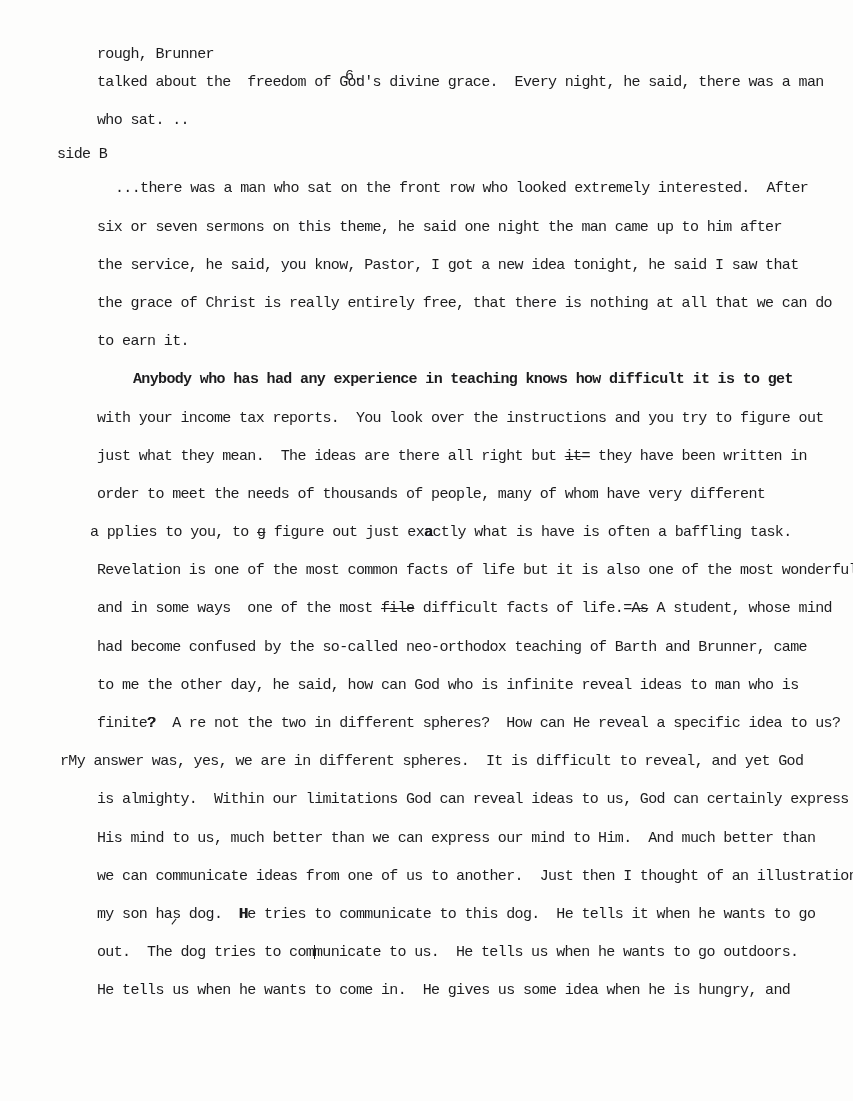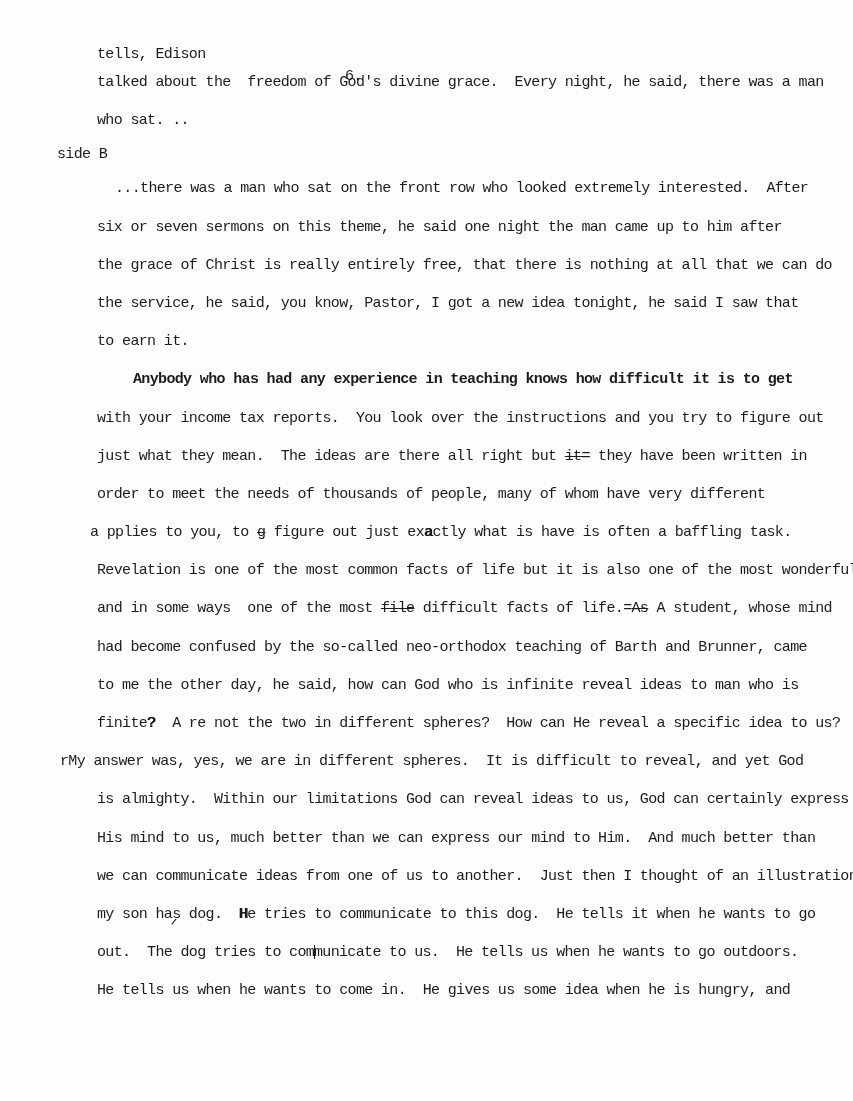"tells, Edison" span.hdr-left { text: tells, Edison -> rough, Brunner }
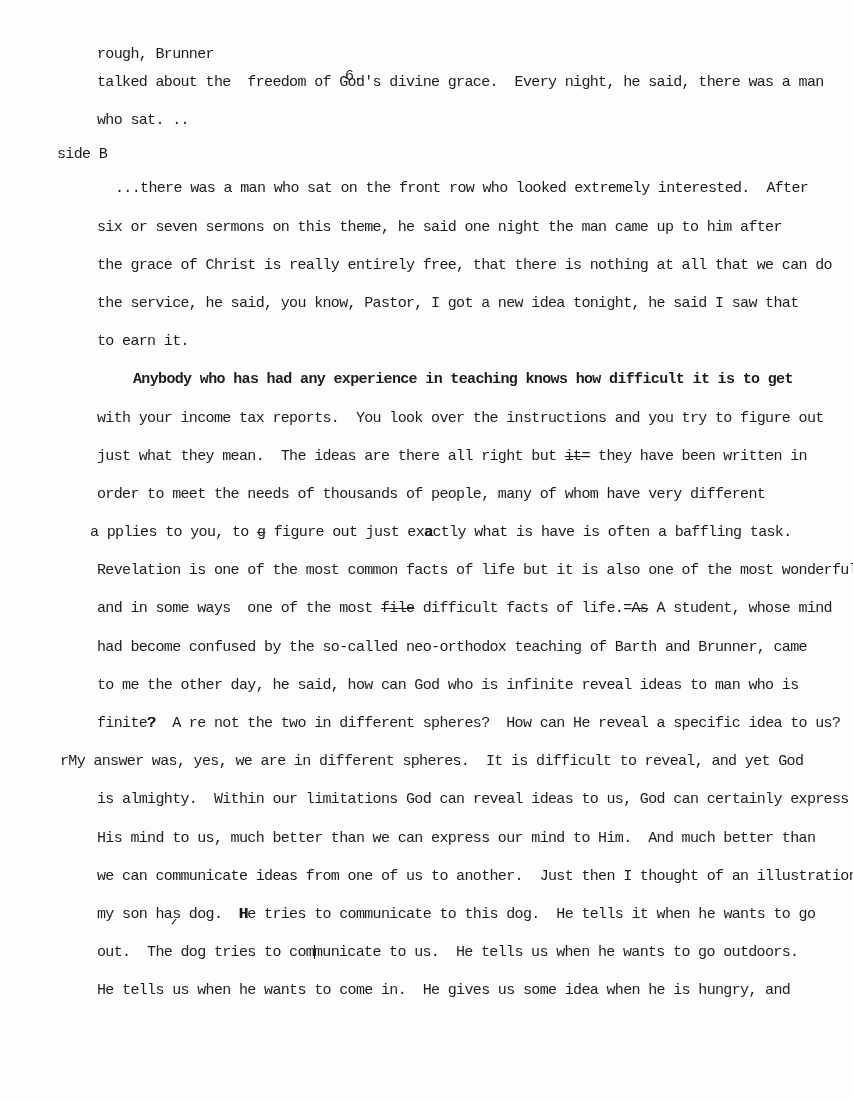"the grace of Christ is" div.line { order: before "the service, he said, you" -> after "the service, he said, you" }
